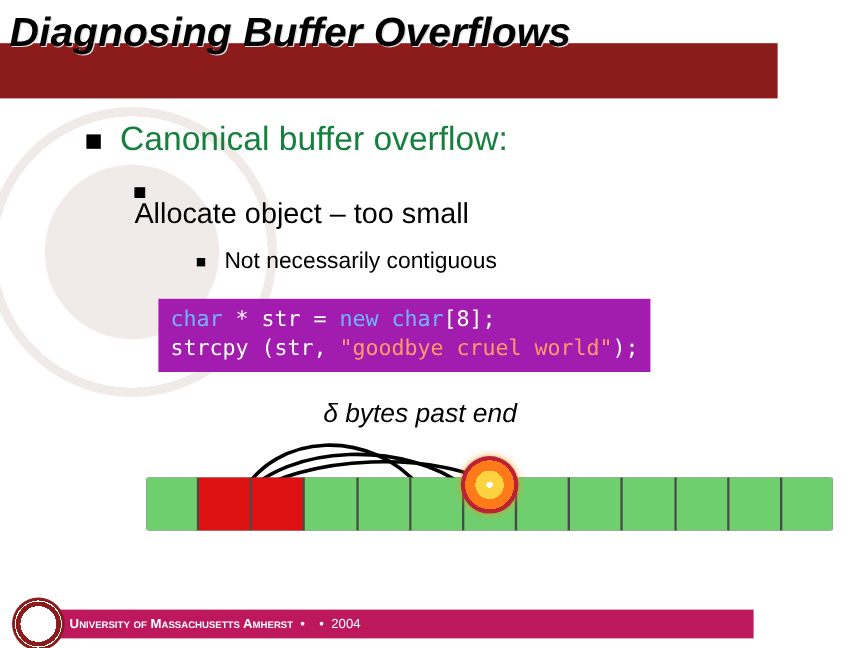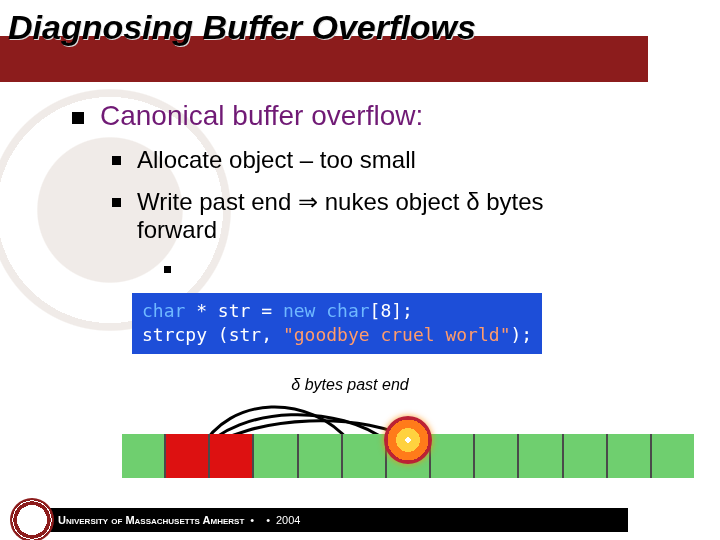"Canonical buffer overflow:" .b1 { color: #701a75 -> #15803d }
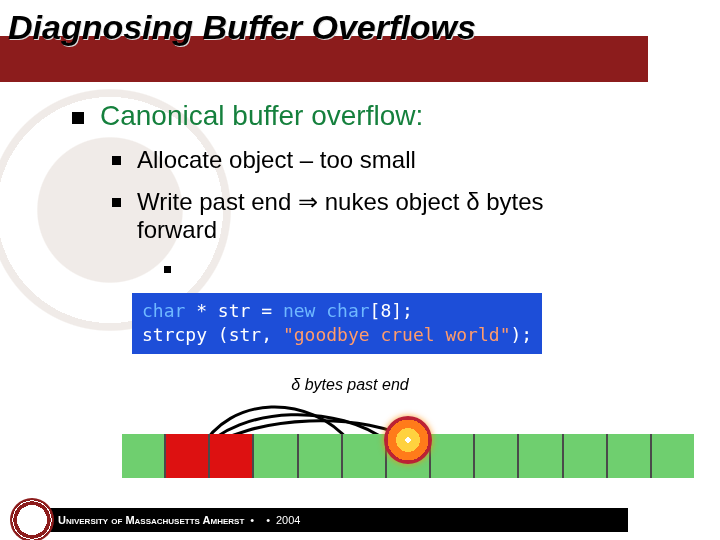"Allocate object – too small" .indent1 { flex-direction: none -> column }
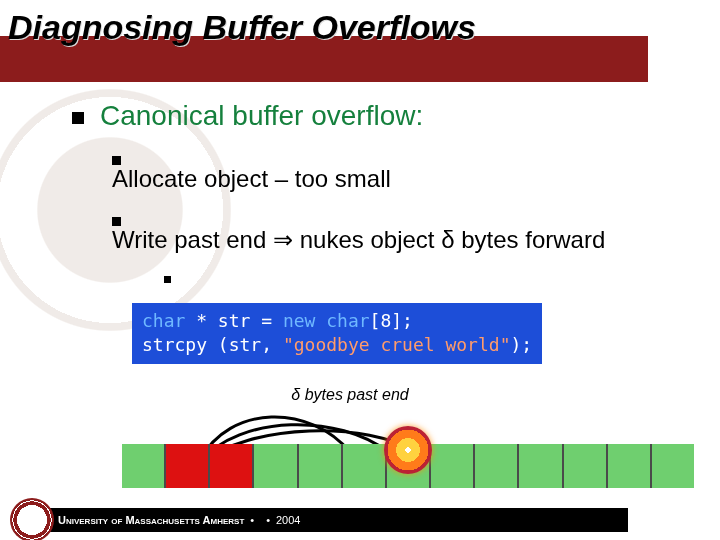"Not necessarily contiguous" span.b3 { html: none -> <span>Not necessarily contiguous</span> }
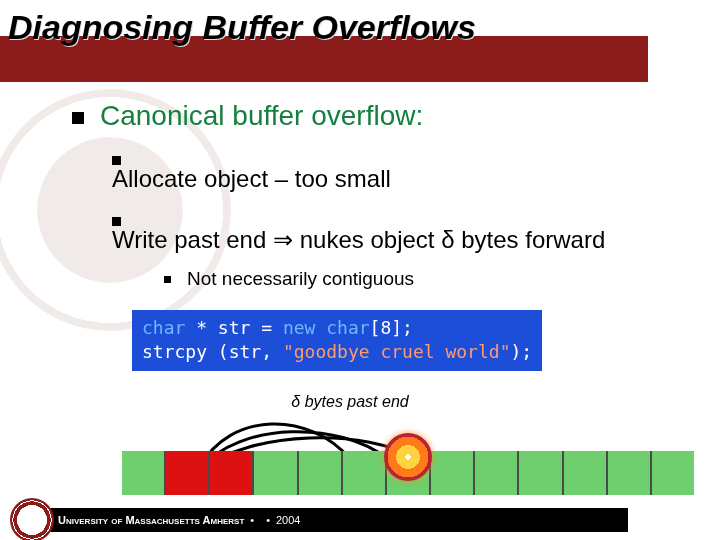"Write past end ⇒ nukes" div.bullet-row { html: <div> <span></span> <span>Write past end ⇒ nukes object δ bytes forward</span> </div> -> none }
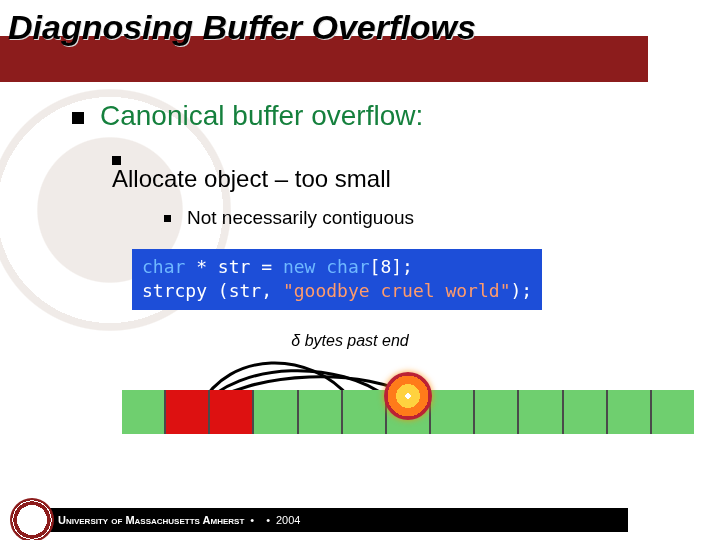"char * str = new" .code { background: #1d4ed8 -> #a21caf }
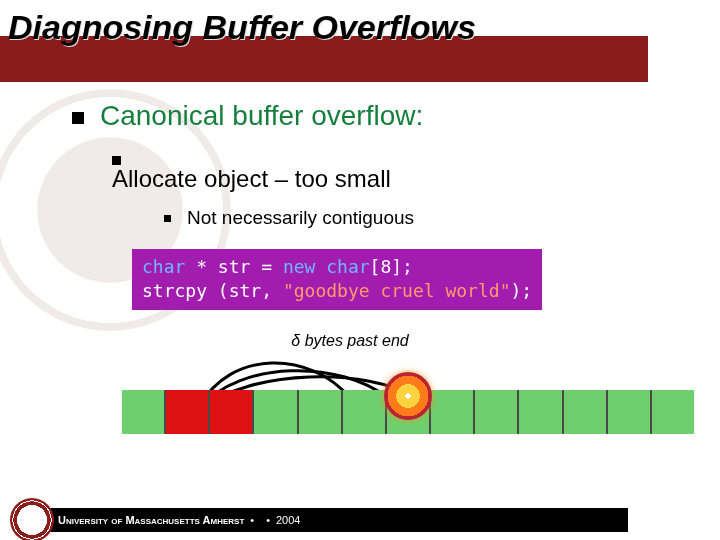"δ bytes past end" .annot { font-size: 16px -> 22px }
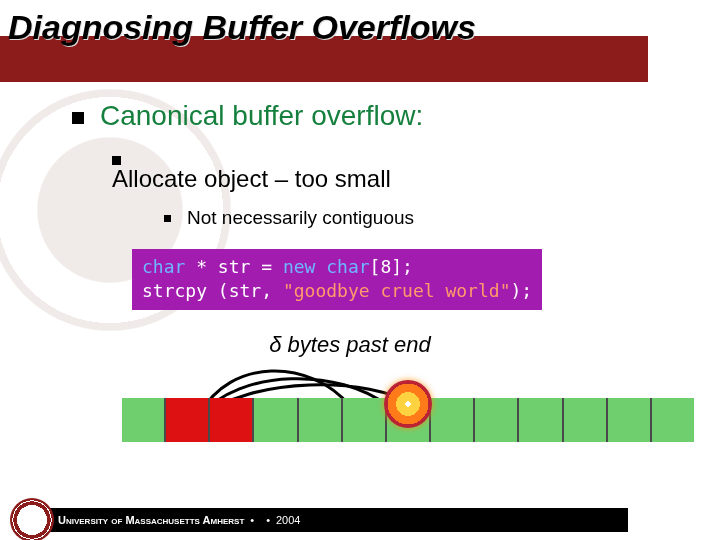"University of Massachusetts Amherst" .footer-band { background: #000000 -> #be185d }
